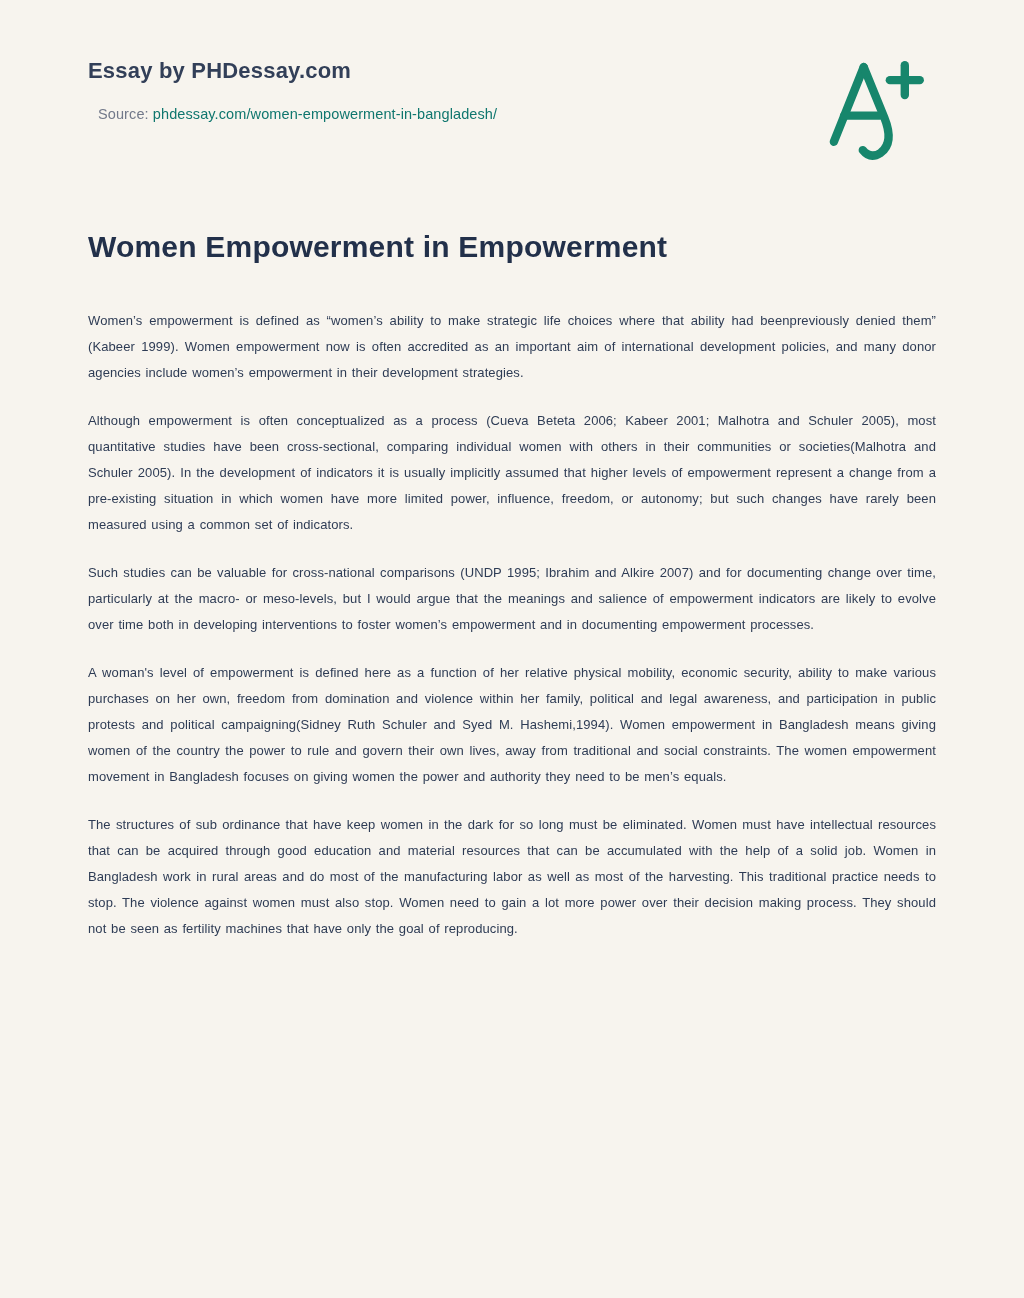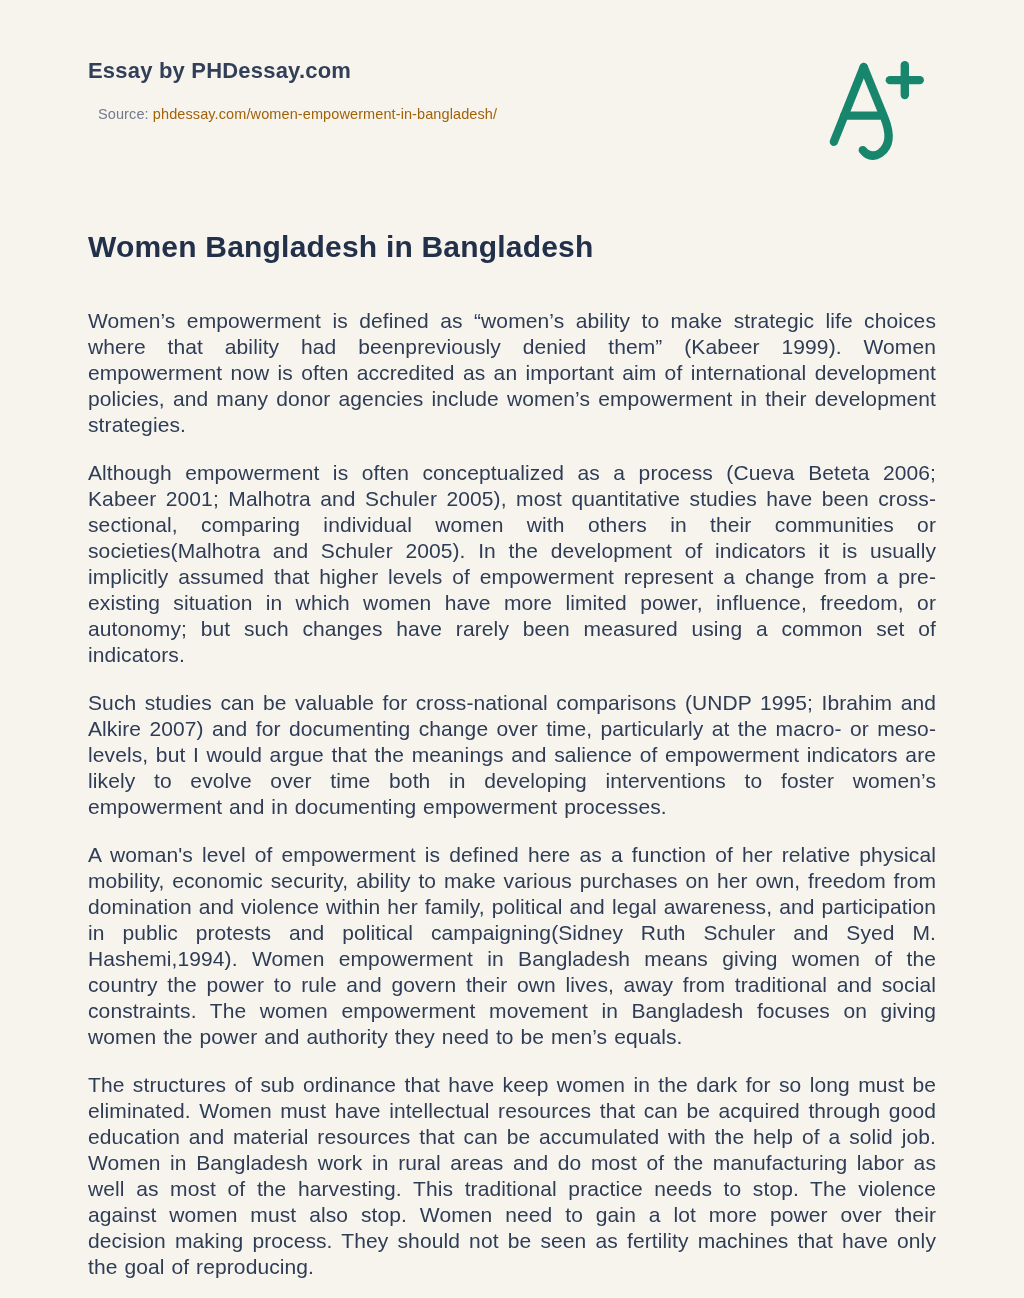"phdessay.com/women-empowerment-in-bangla" .source-link { color: #a16207 -> #0f766e }
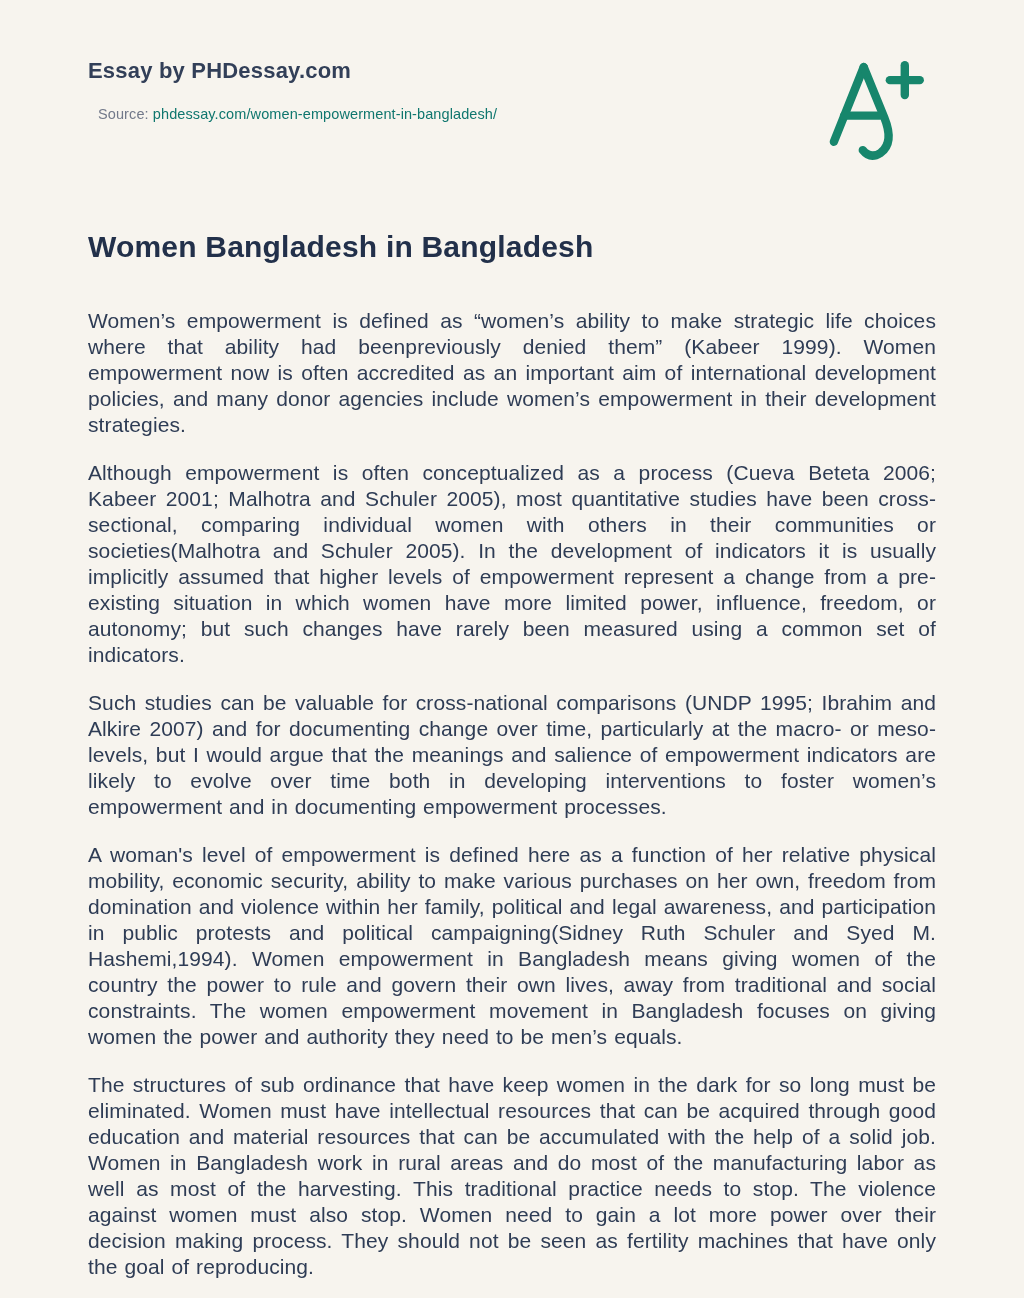"Women Bangladesh in Bangladesh" h1.page-title { text: Bangladesh in Bangladesh -> Empowerment in Empowerment }
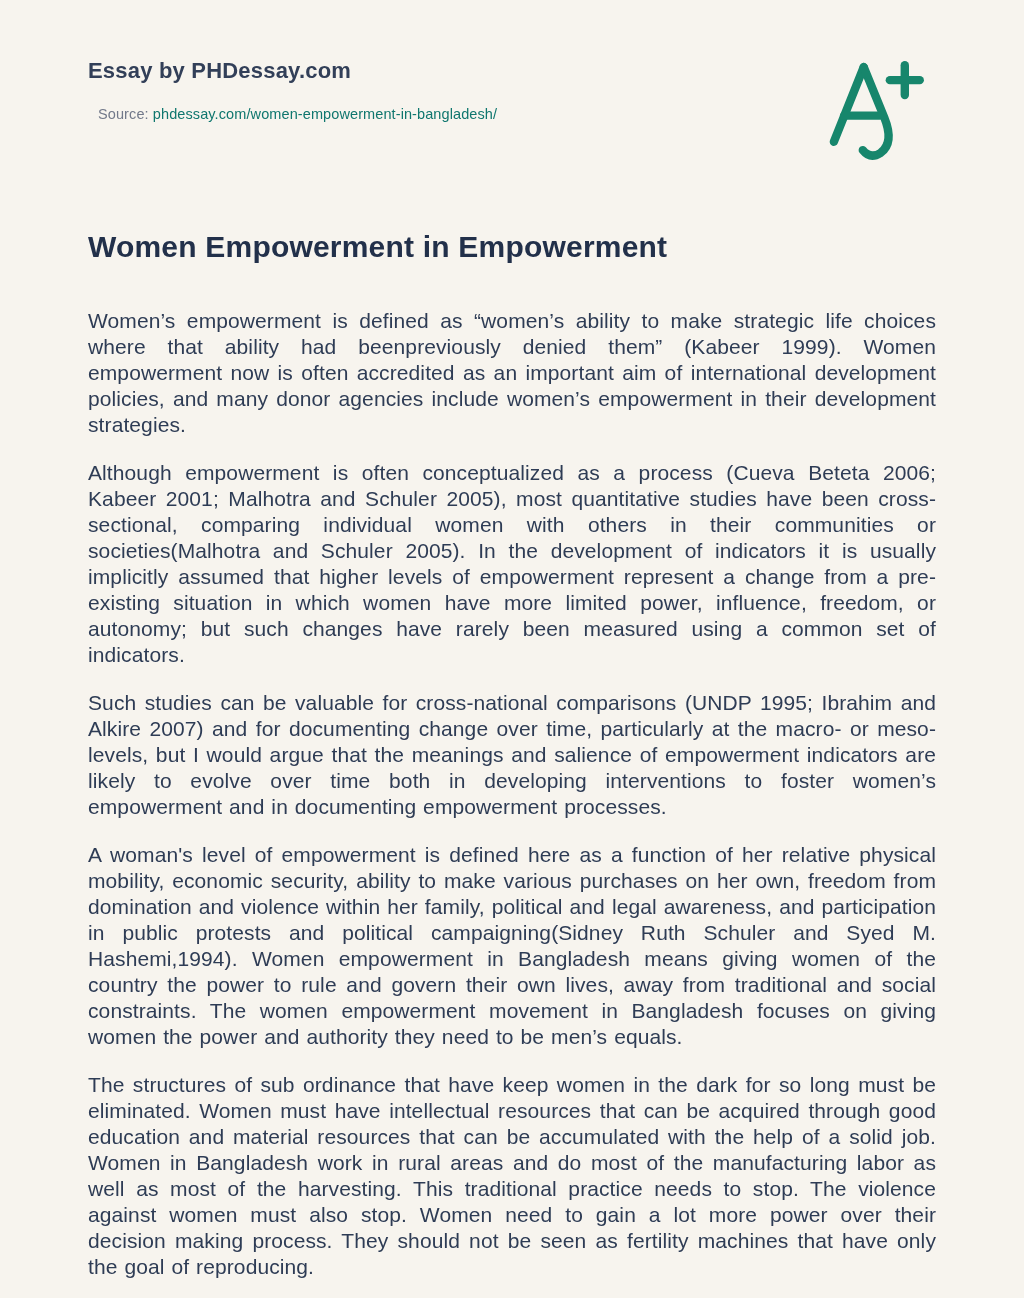"Women’s empowerment is defined as" .article-body p { font-size: 21px -> 13px }
